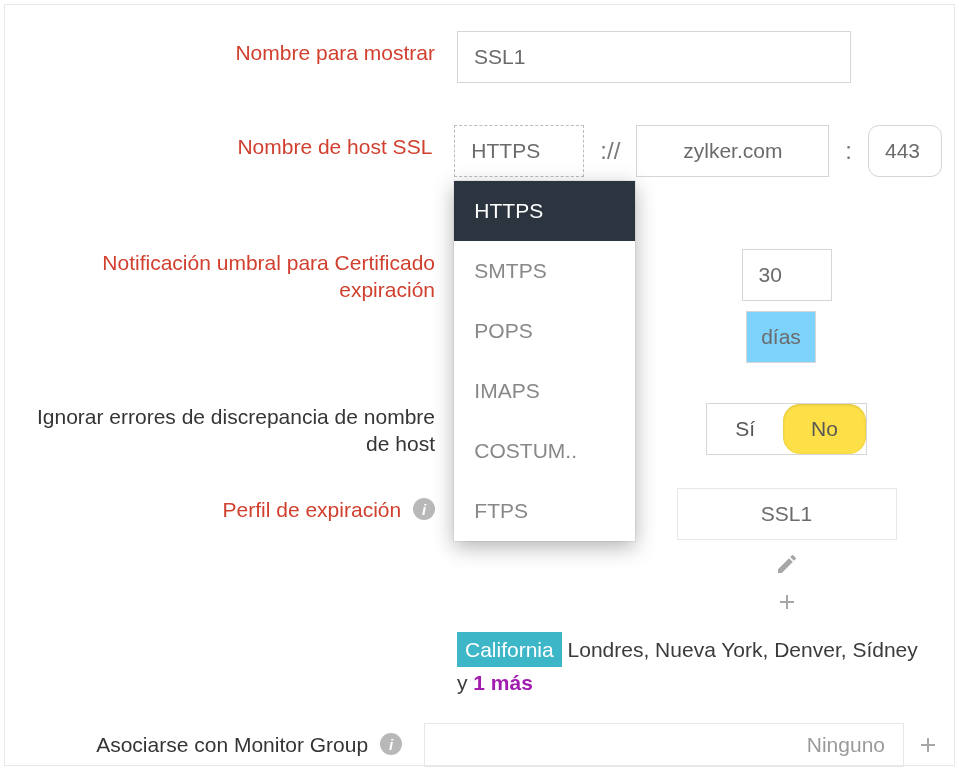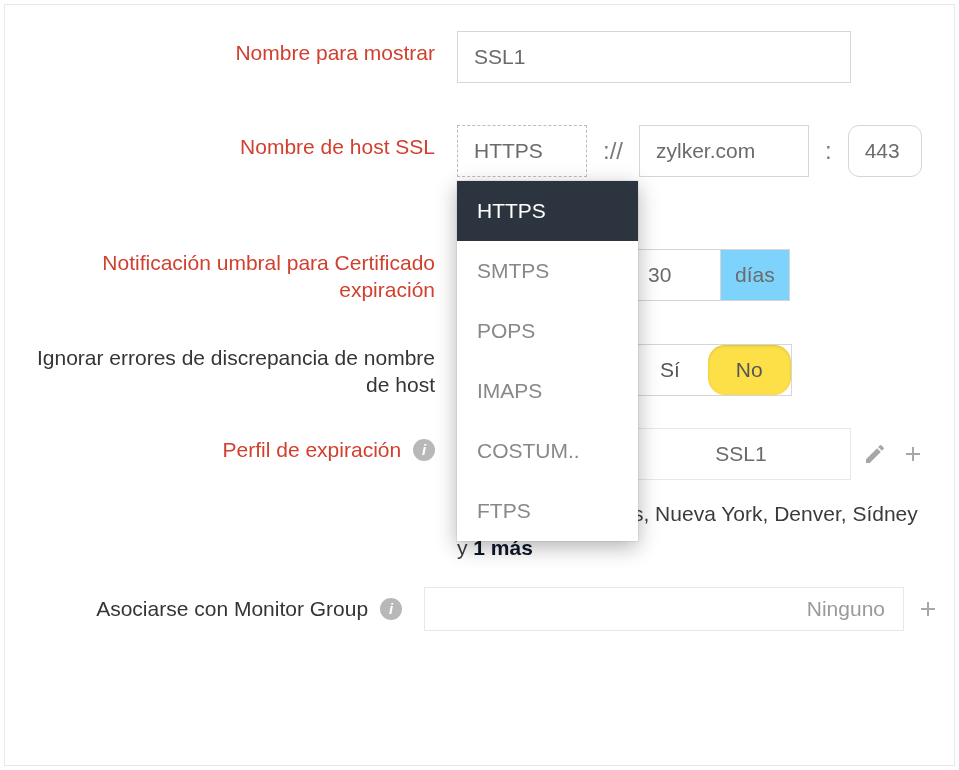"zylker.com" .text-input.w-host { text-align: none -> center; width: 170px -> 193px }
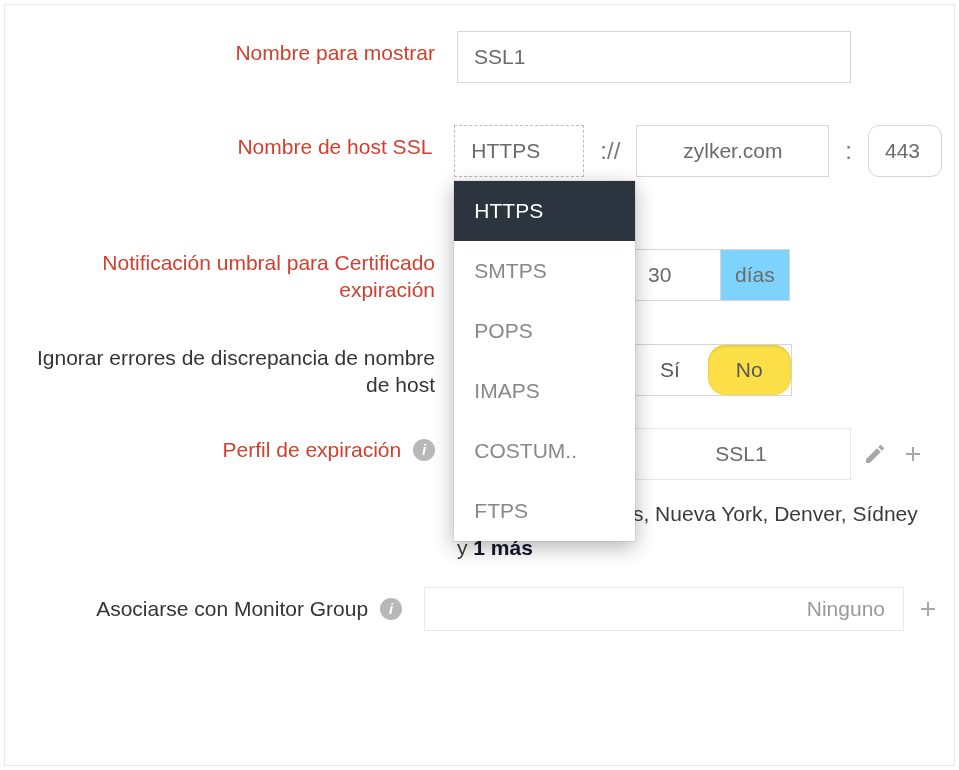"30" .spacer-left-push { flex-direction: none -> column }
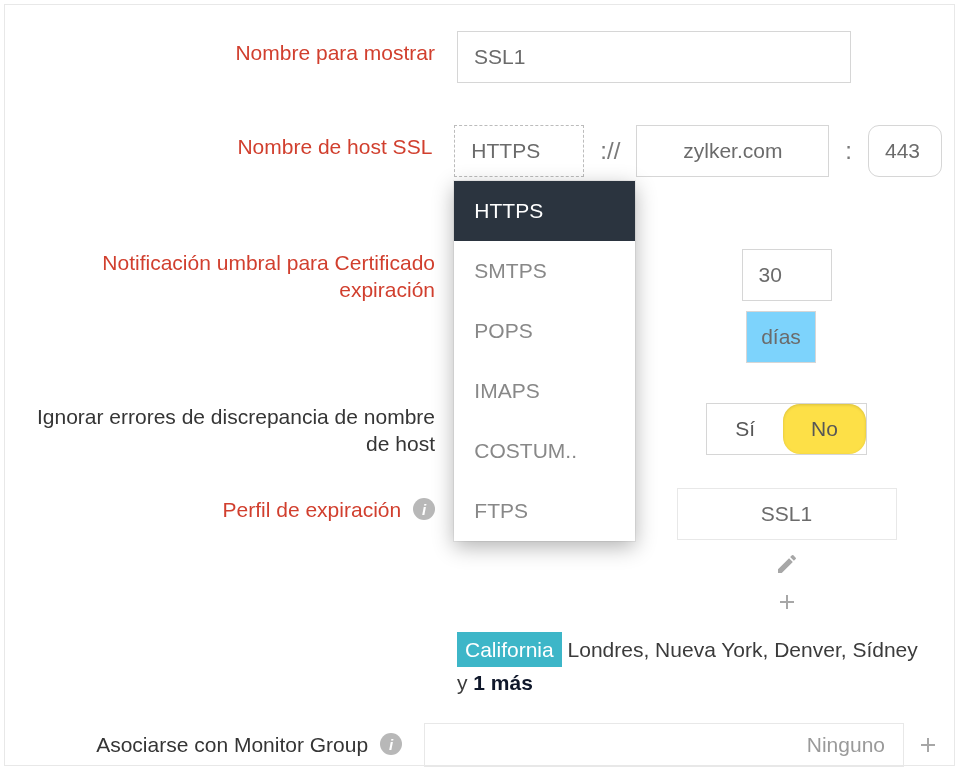"1 más" .loc-more { color: #0f172a -> #a21caf }
